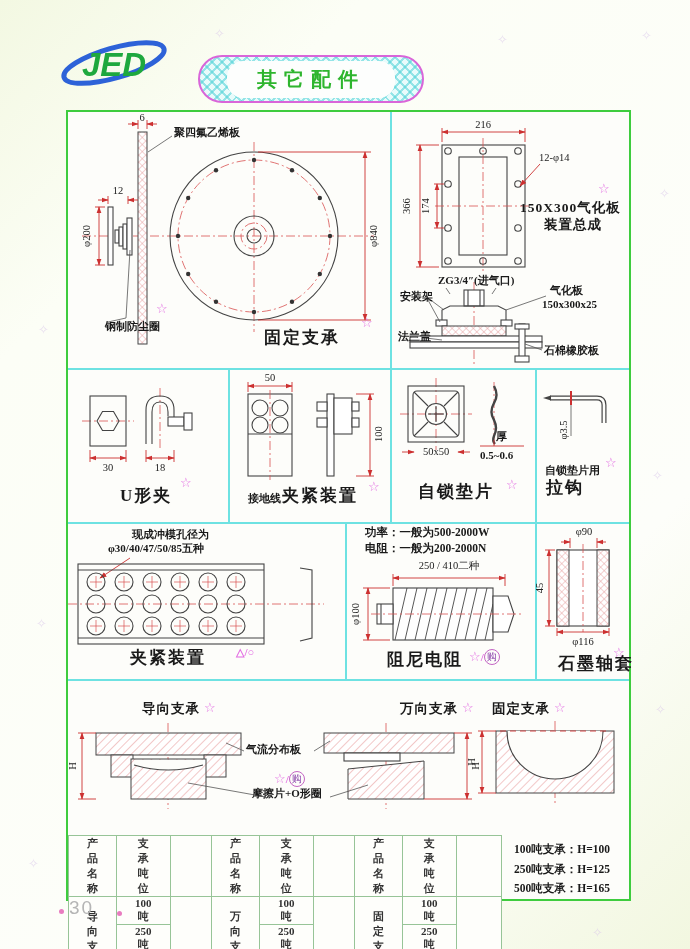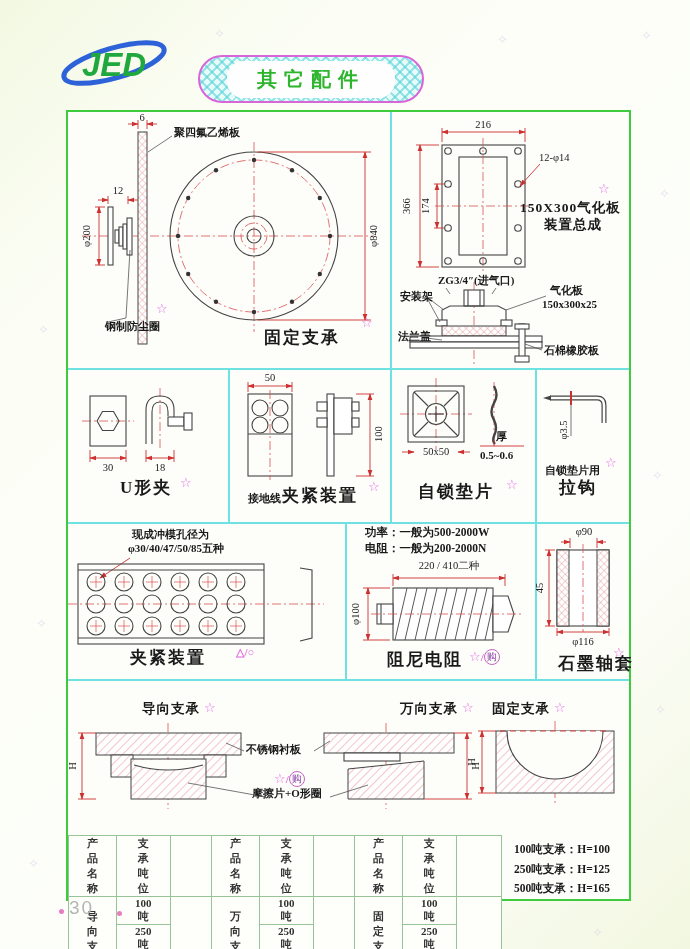"U形夹" span.lbl { top: 108px -> 116px }
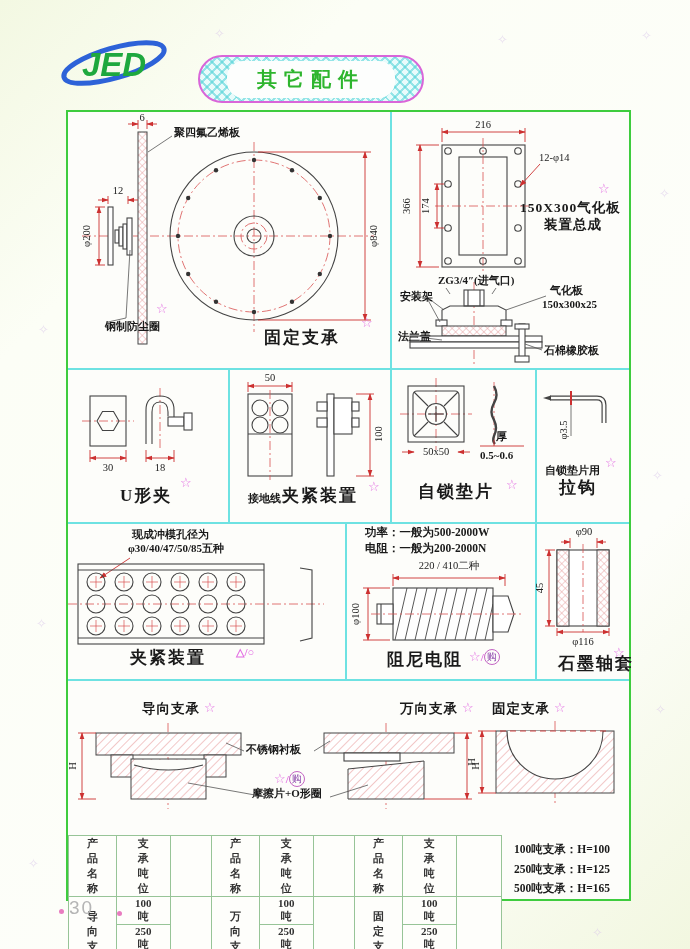"拉钩" span.lbl { left: 22px -> 9px }
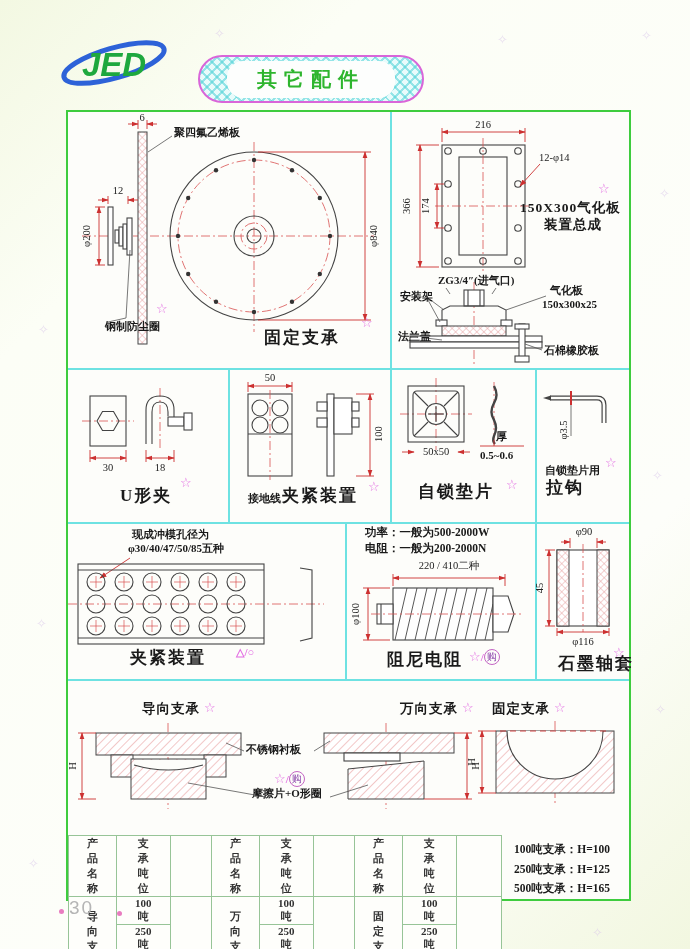"φ30/40/47/50/85五种" span.lbl { left: 60px -> 40px }
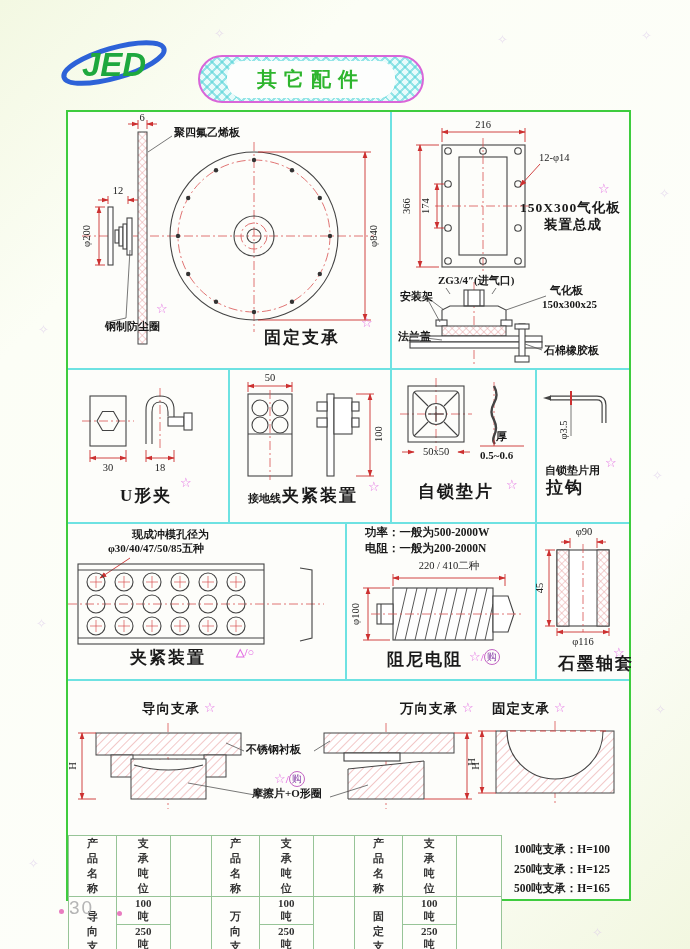"220 / 410二种" span.lbl { text: 220 -> 250 }
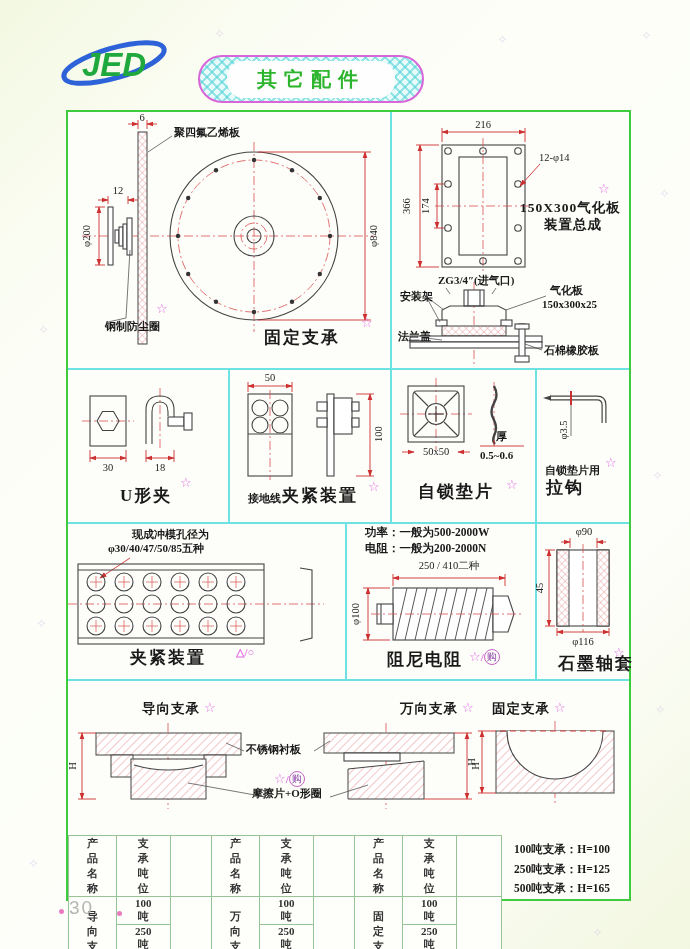"不锈钢衬板" span.lbl { text: 不锈钢衬 -> 气流分布 }
